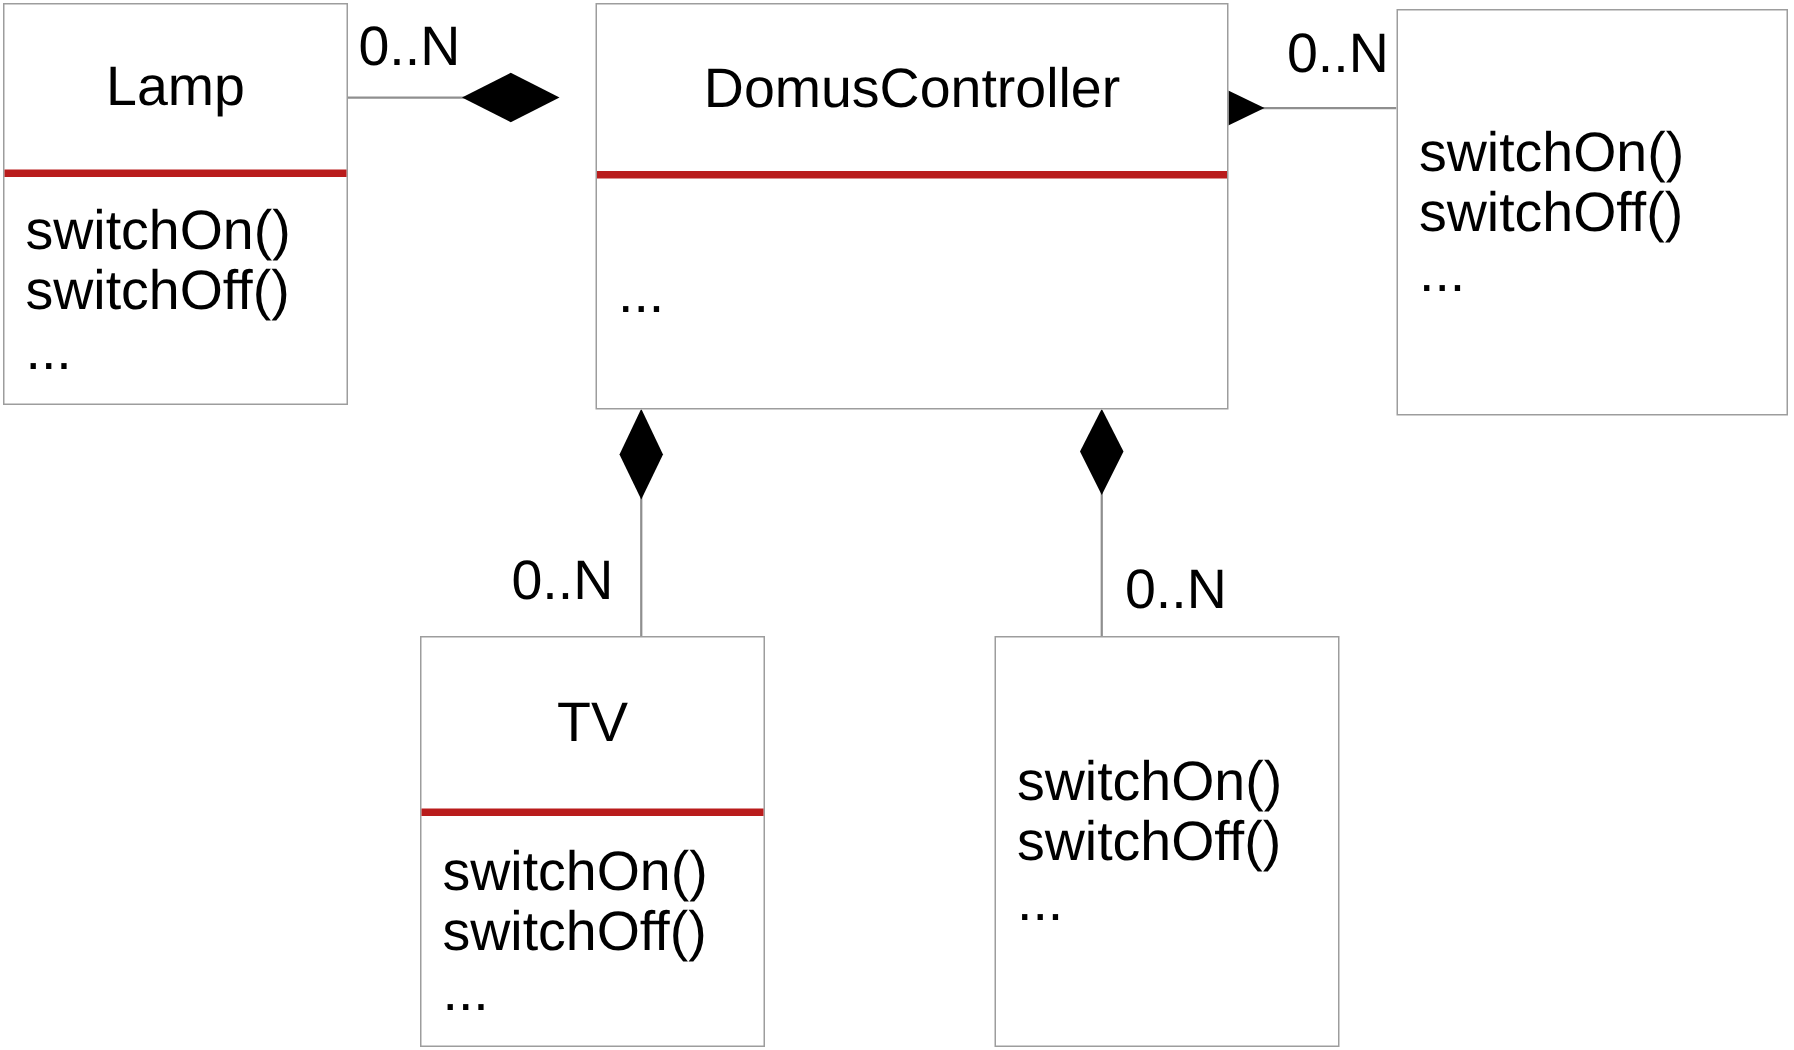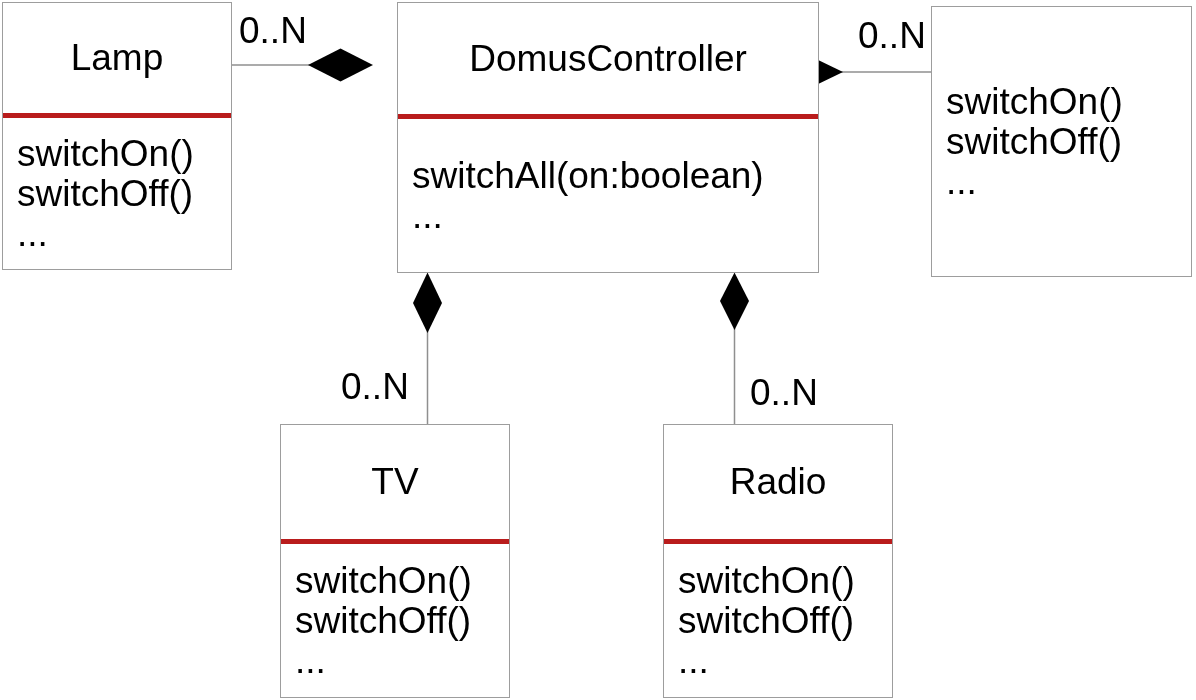"switchAll(on:boolean)" div.uml-method { html: <div>switchAll(on:boolean)</div> -> none }
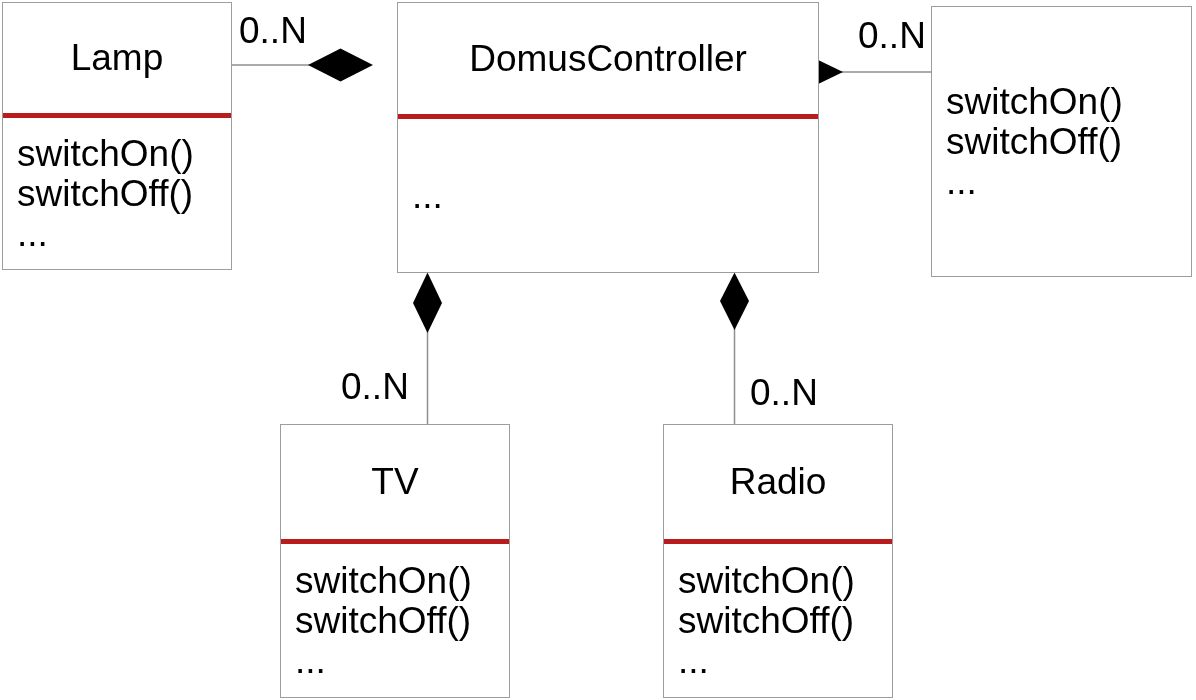"Radio" div.uml-class-title { html: <div>Radio</div> -> none }
